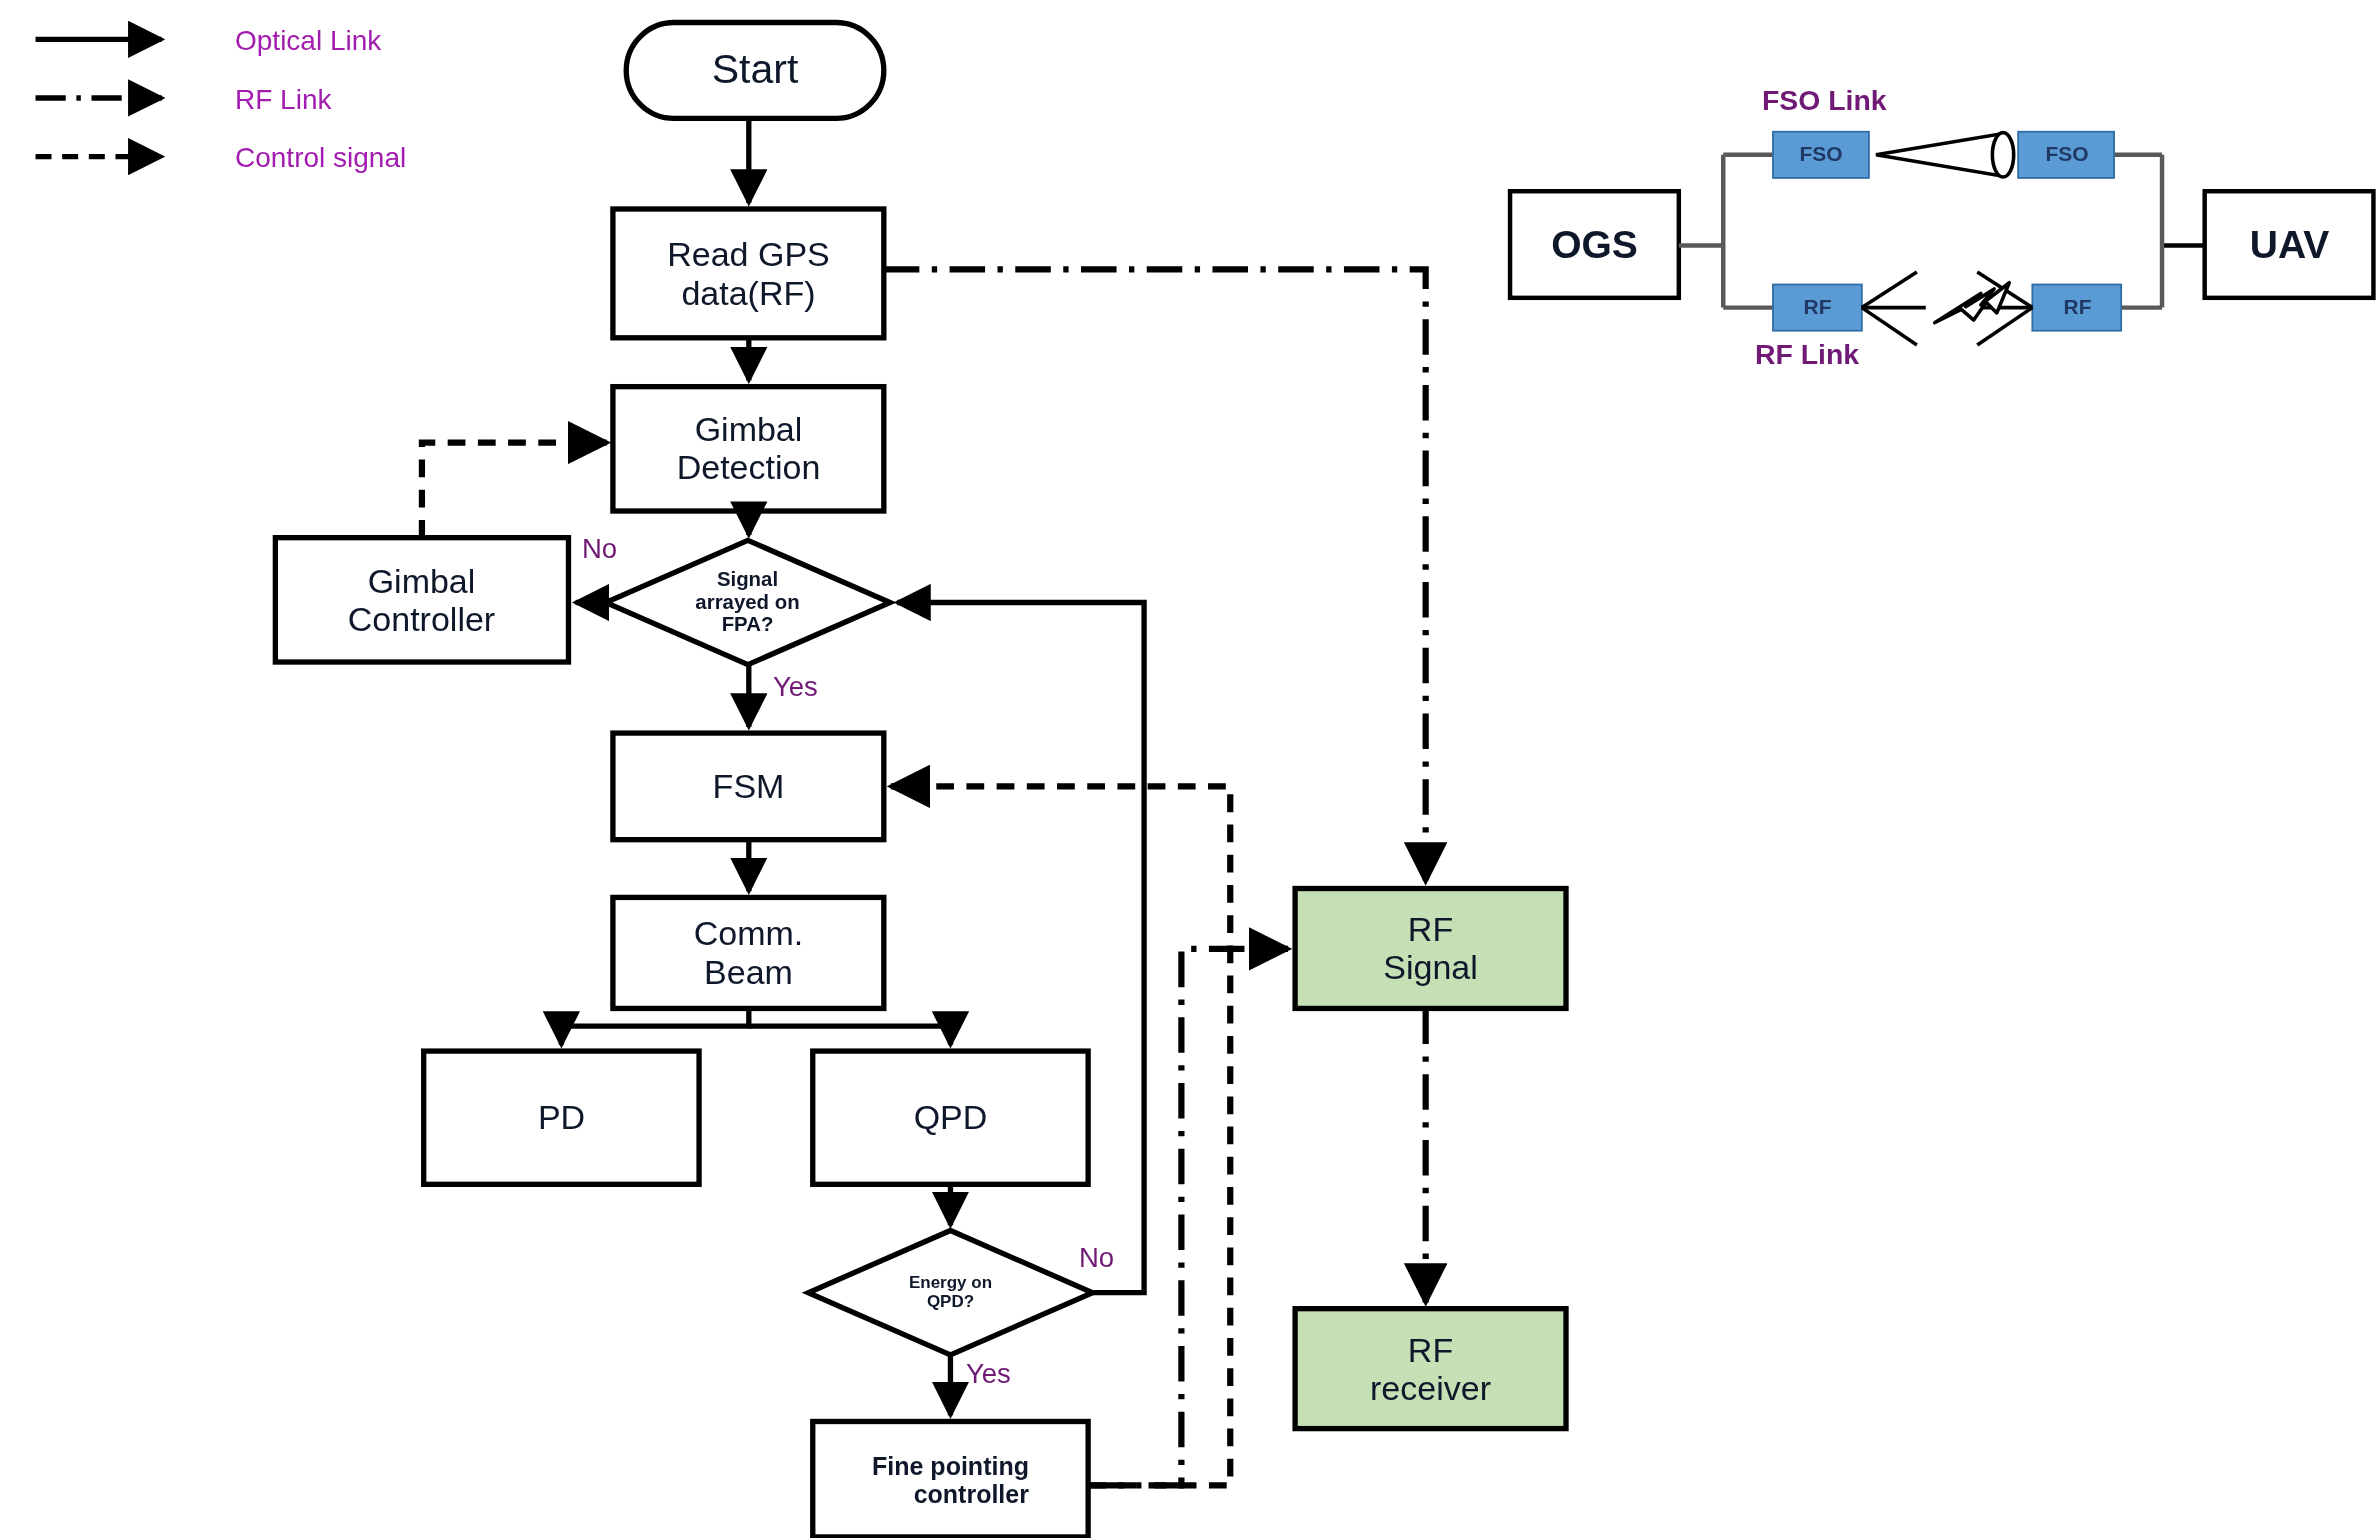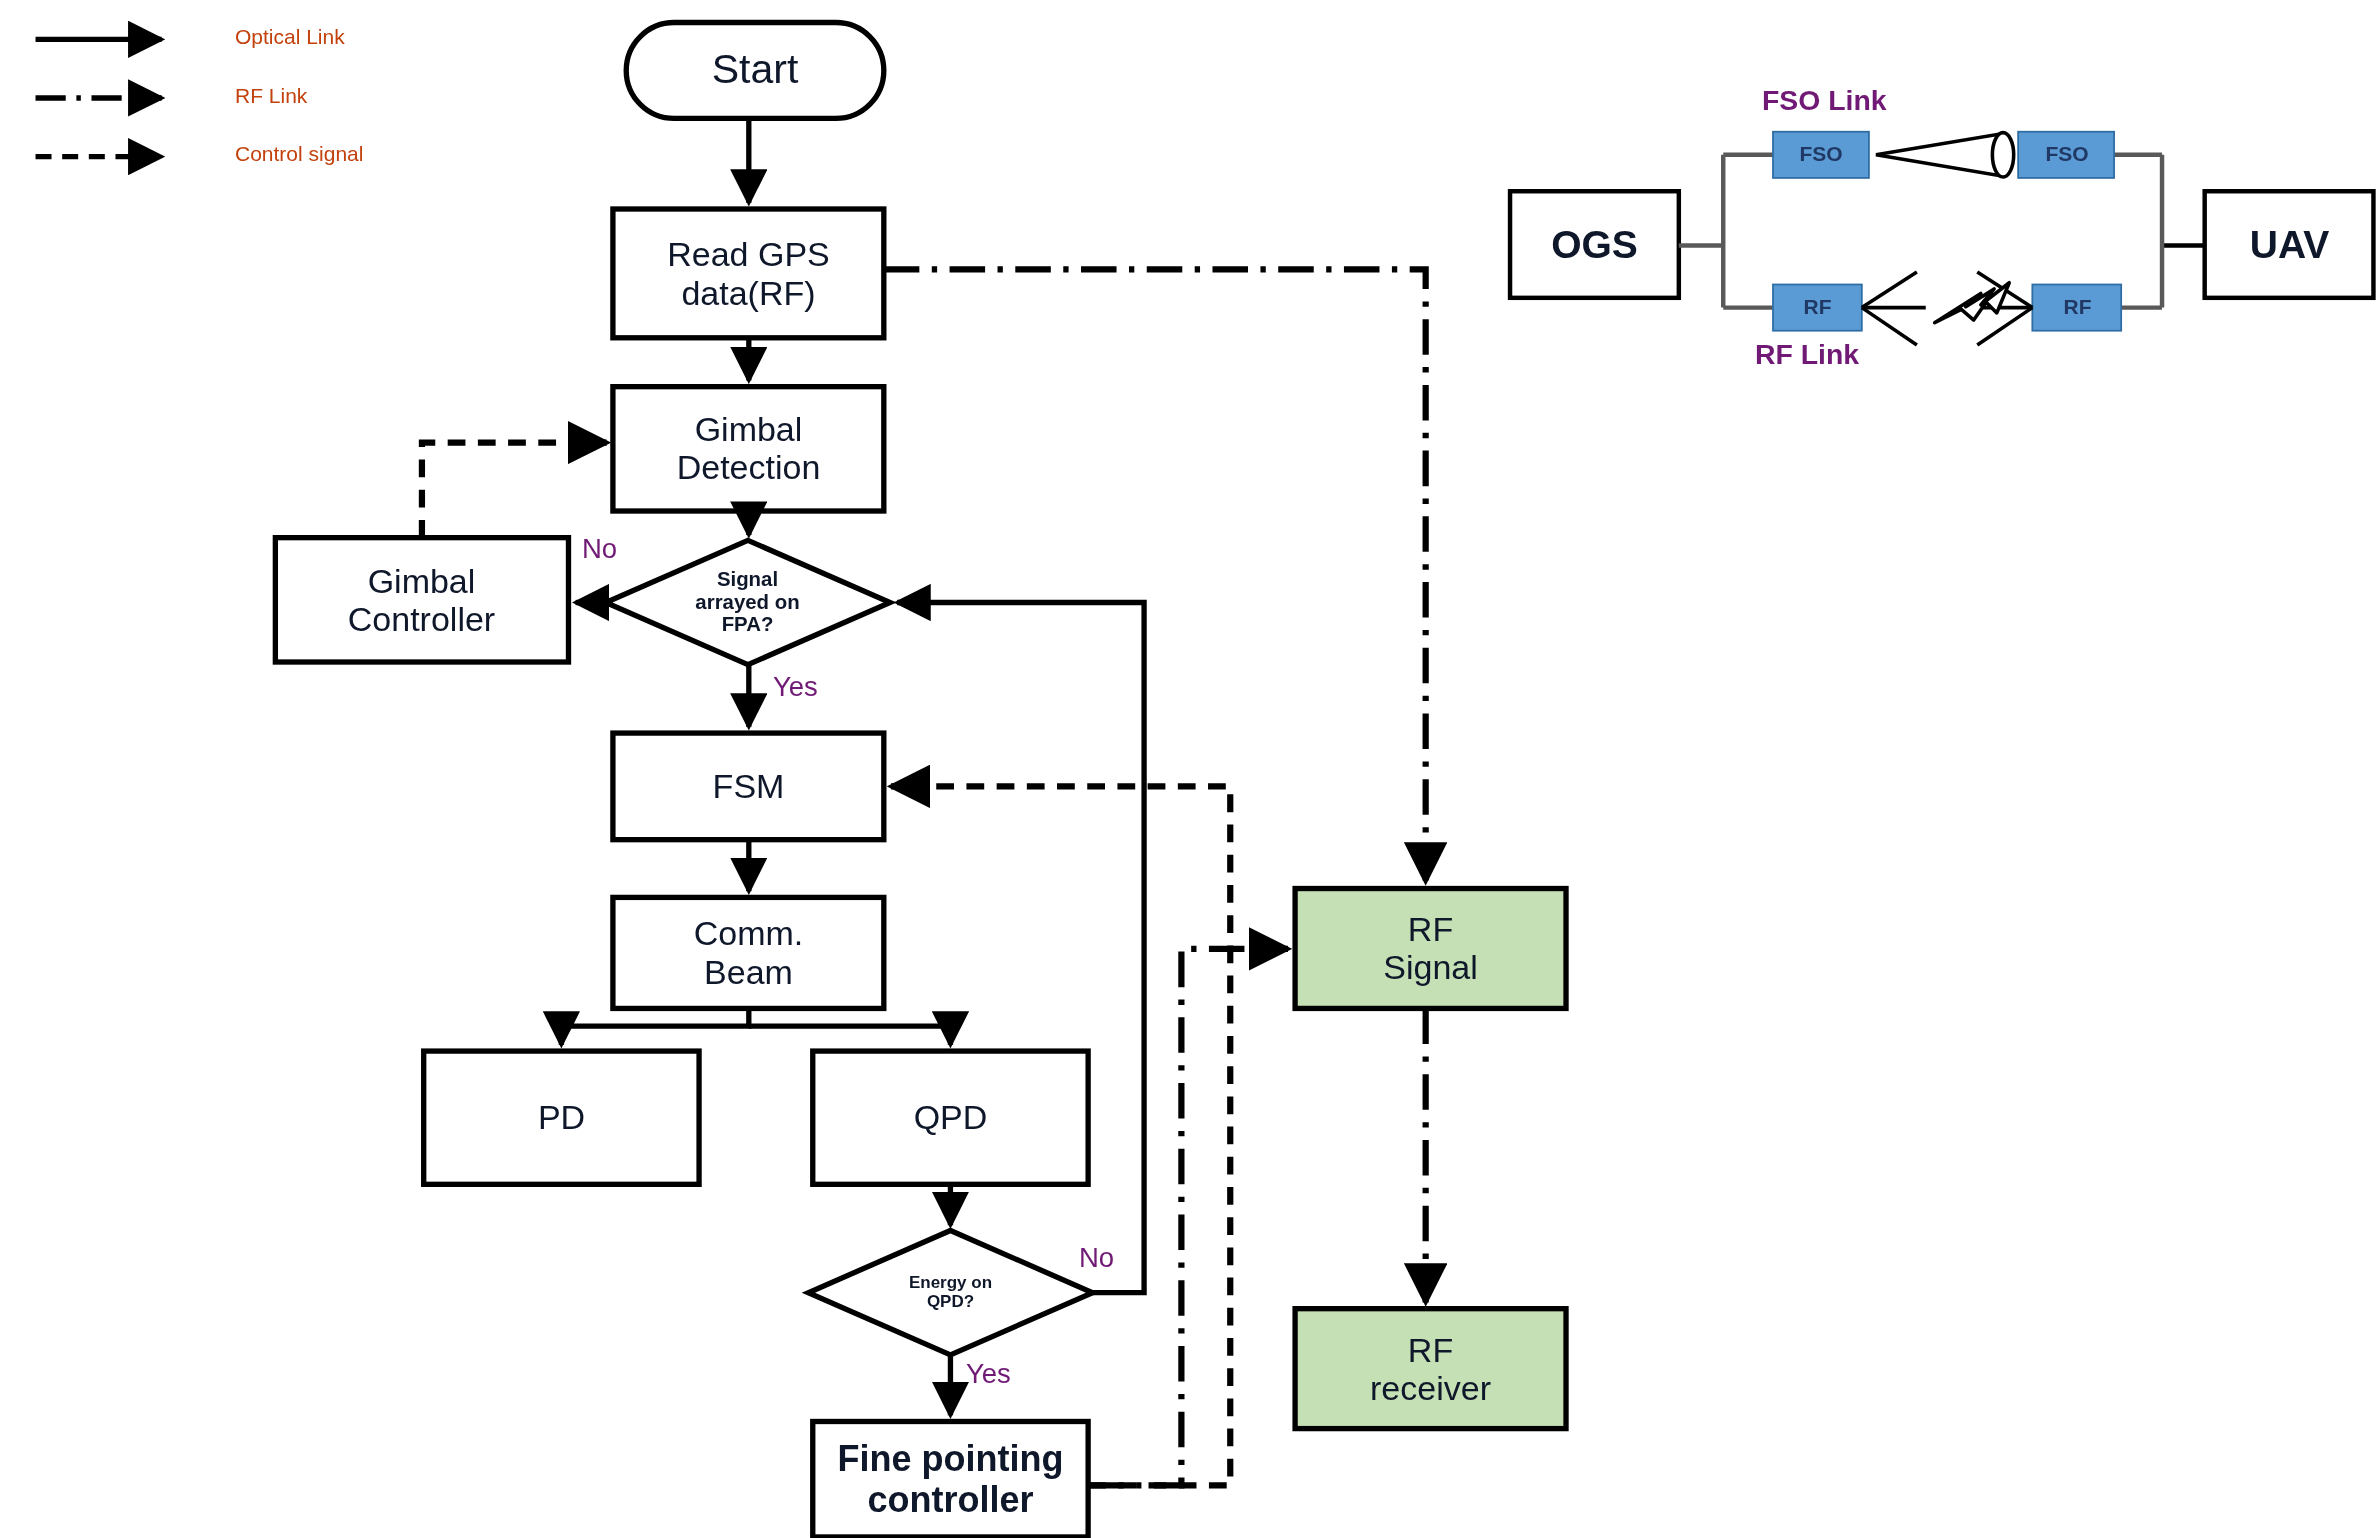"Optical Link" .leg { color: #c2410c -> #a21caf; font-size: 21px -> 28px }
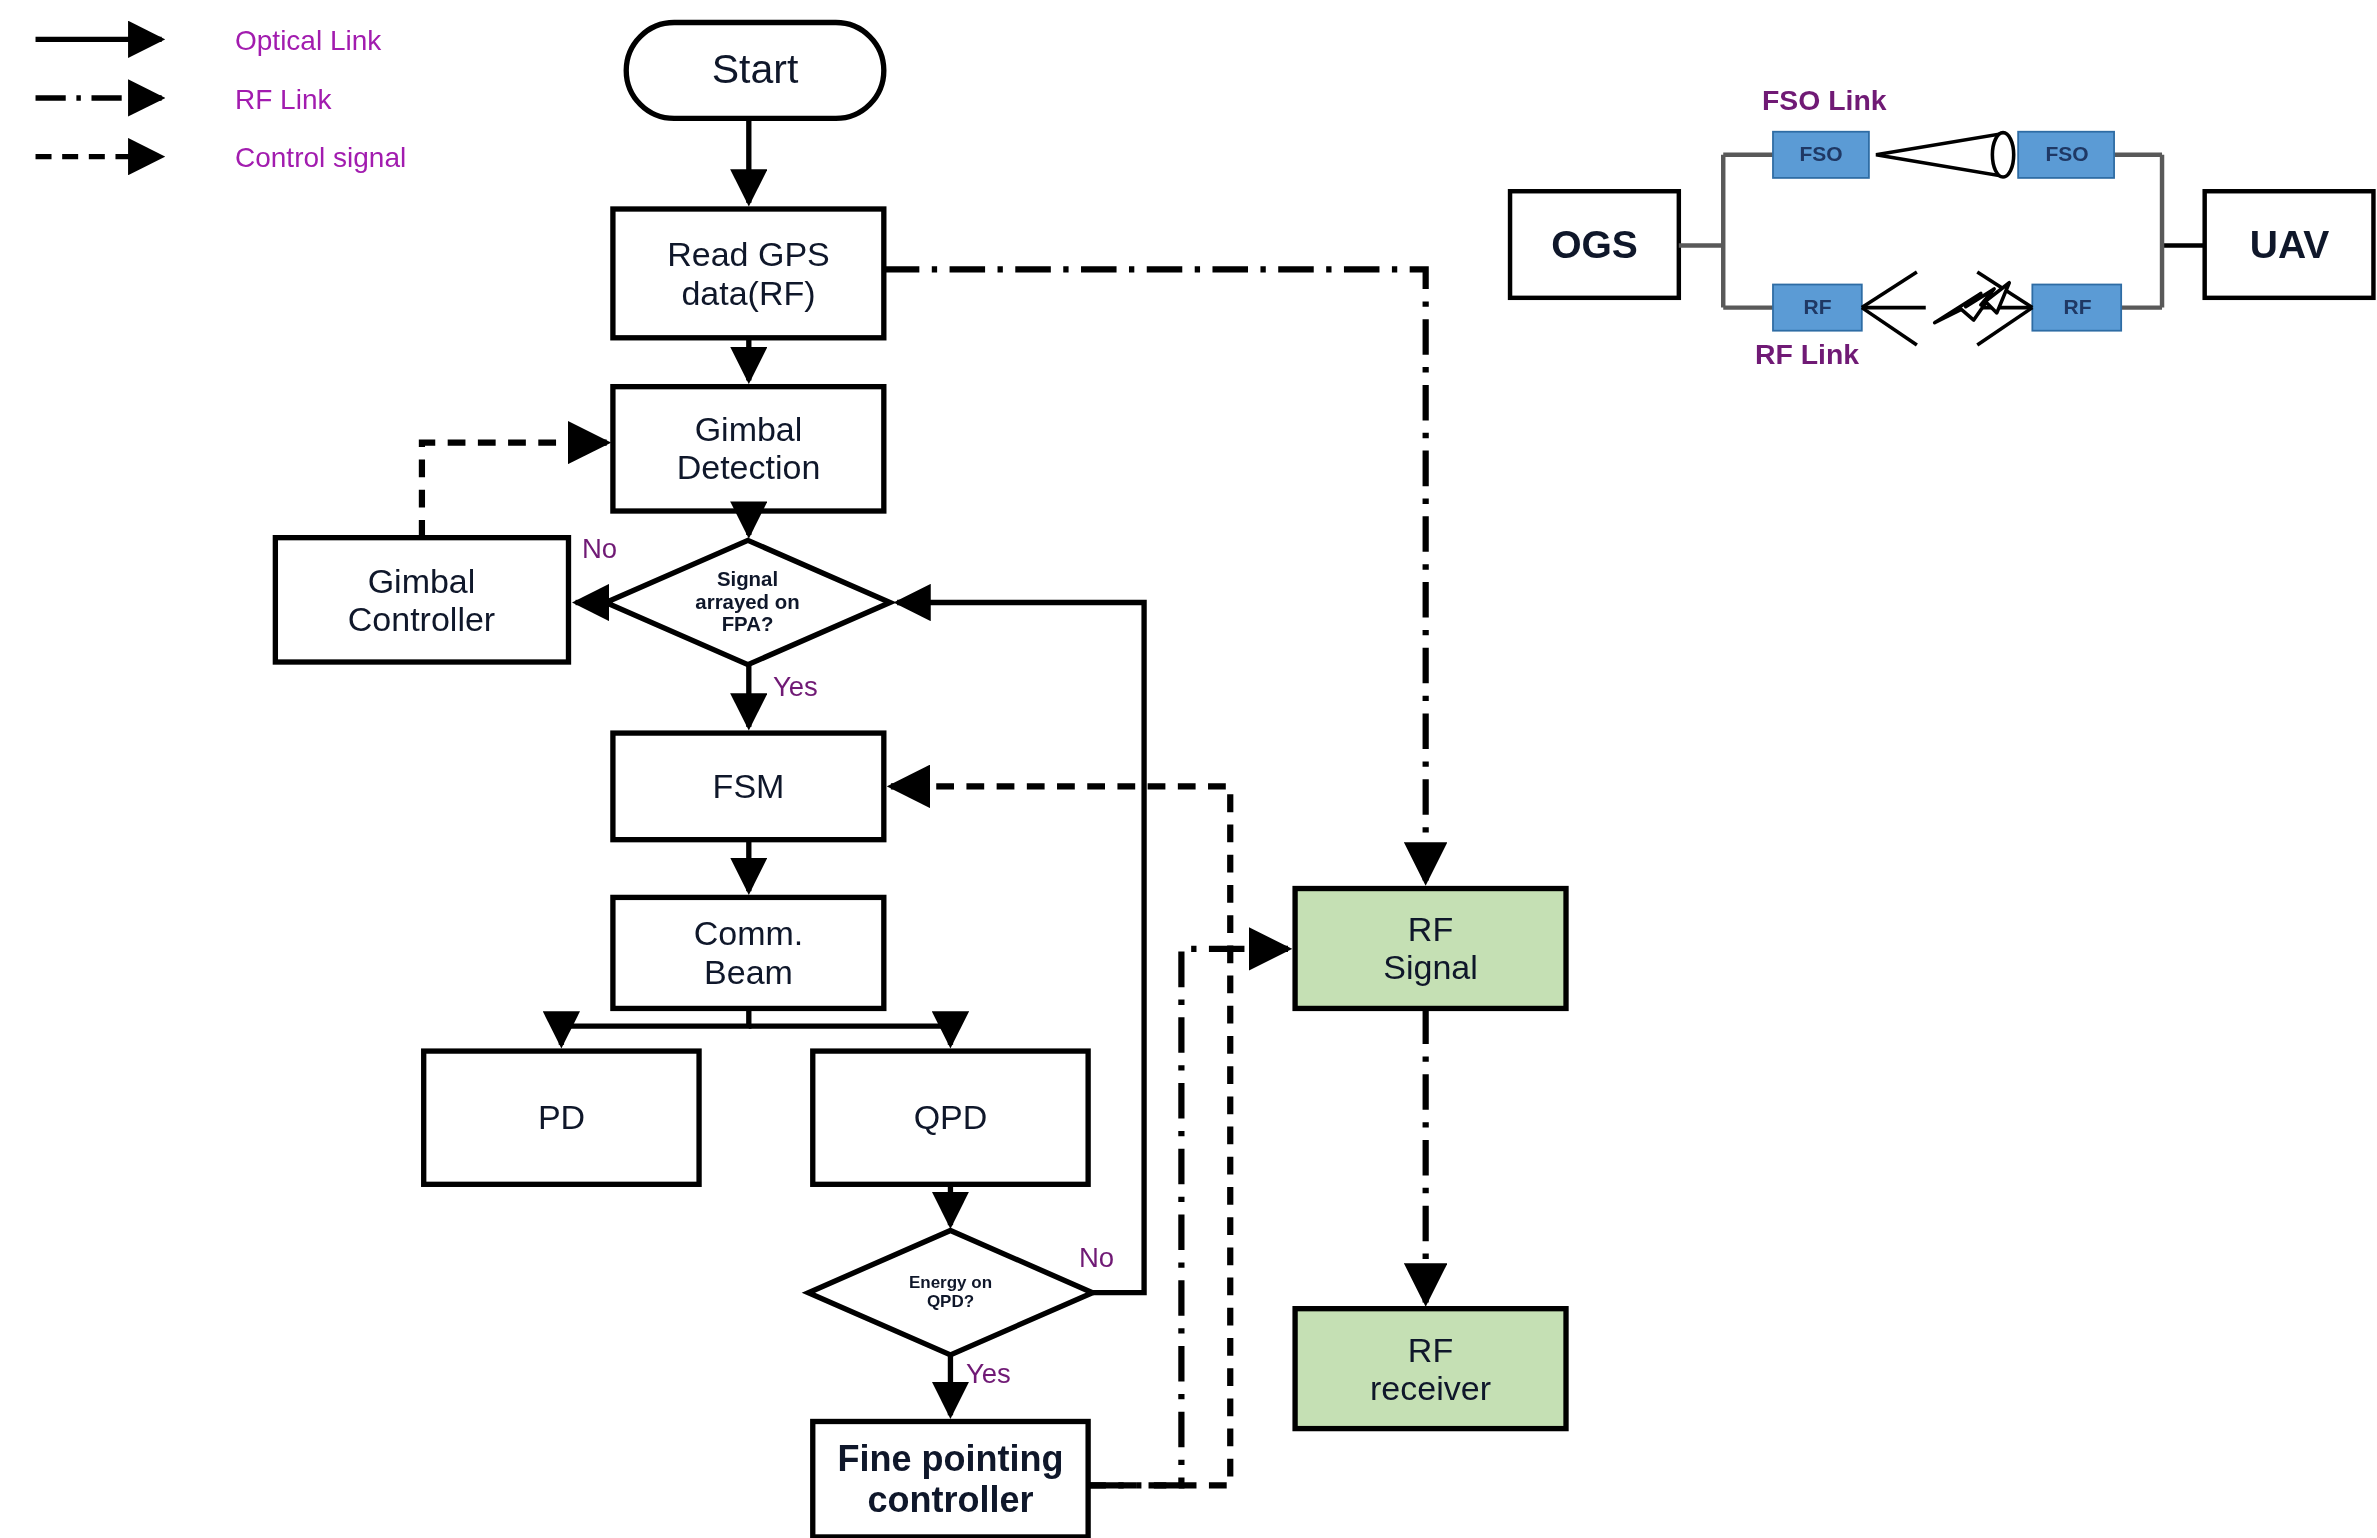"Fine pointing" .t28 { font-size: 36px -> 25px; text-align: none -> right }
